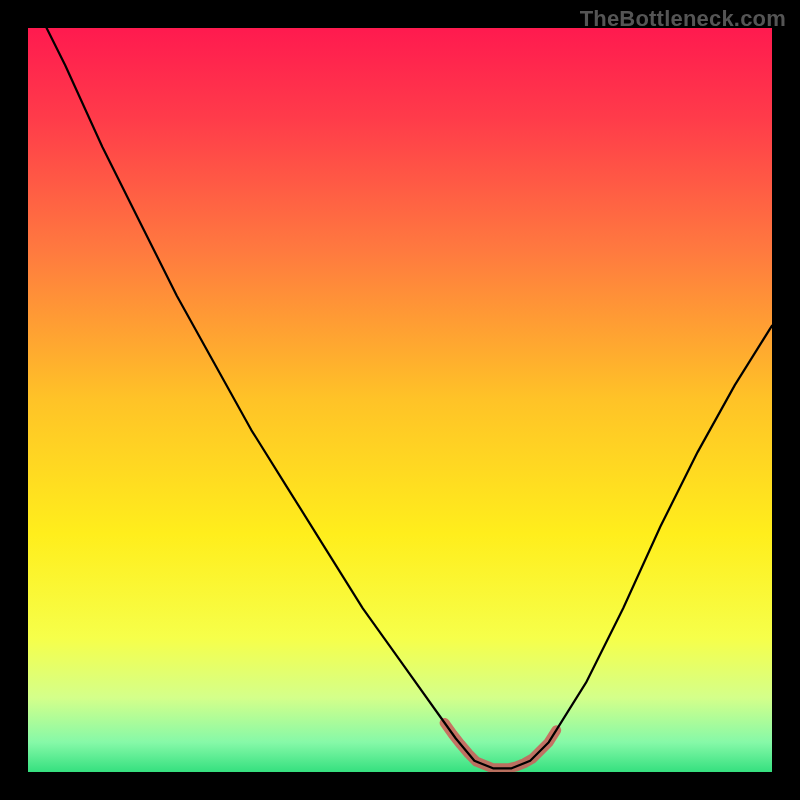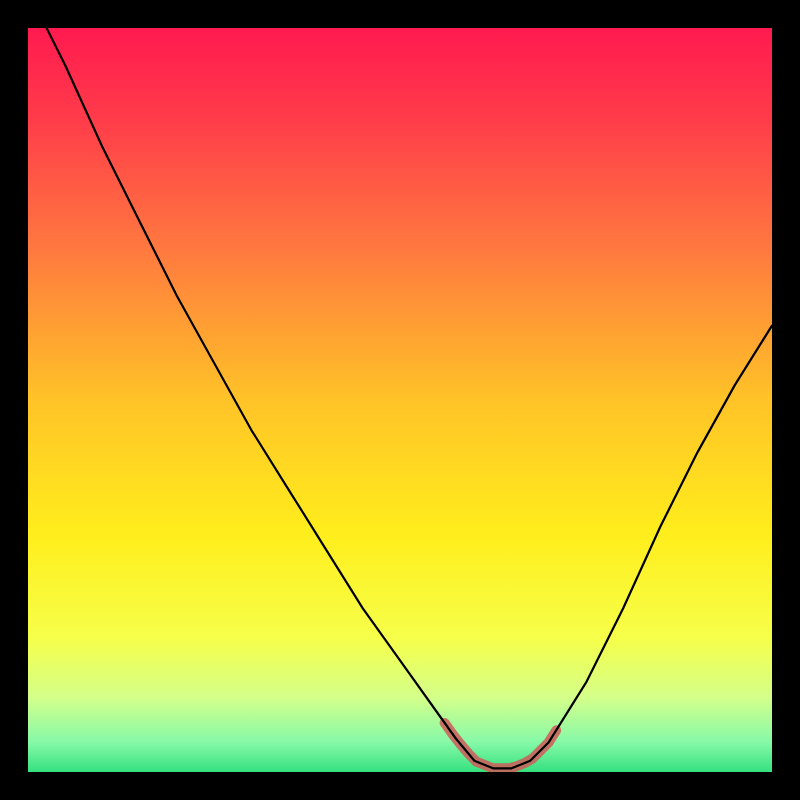"TheBottleneck.com" div.watermark { html: none -> <div>TheBottleneck.com</div> }
